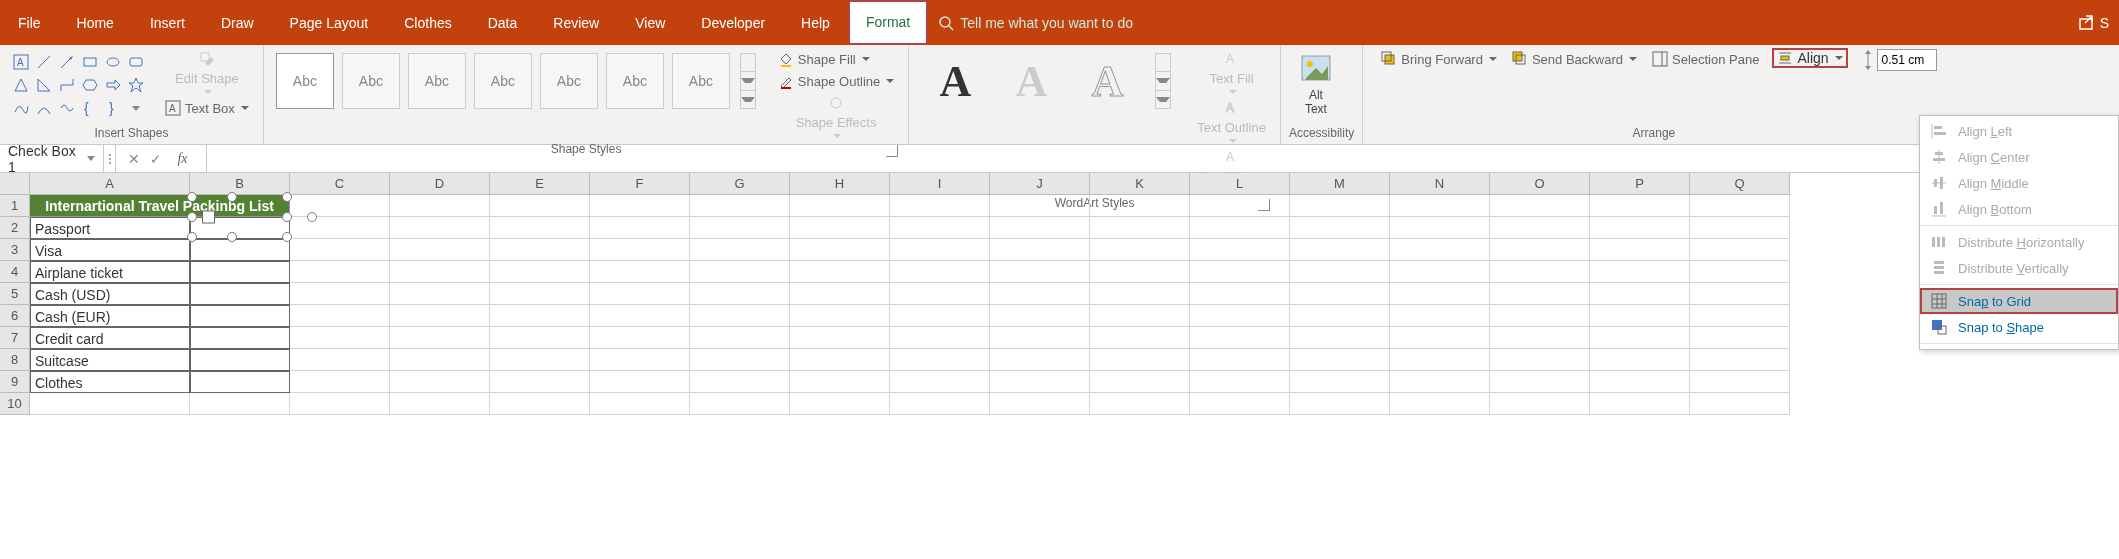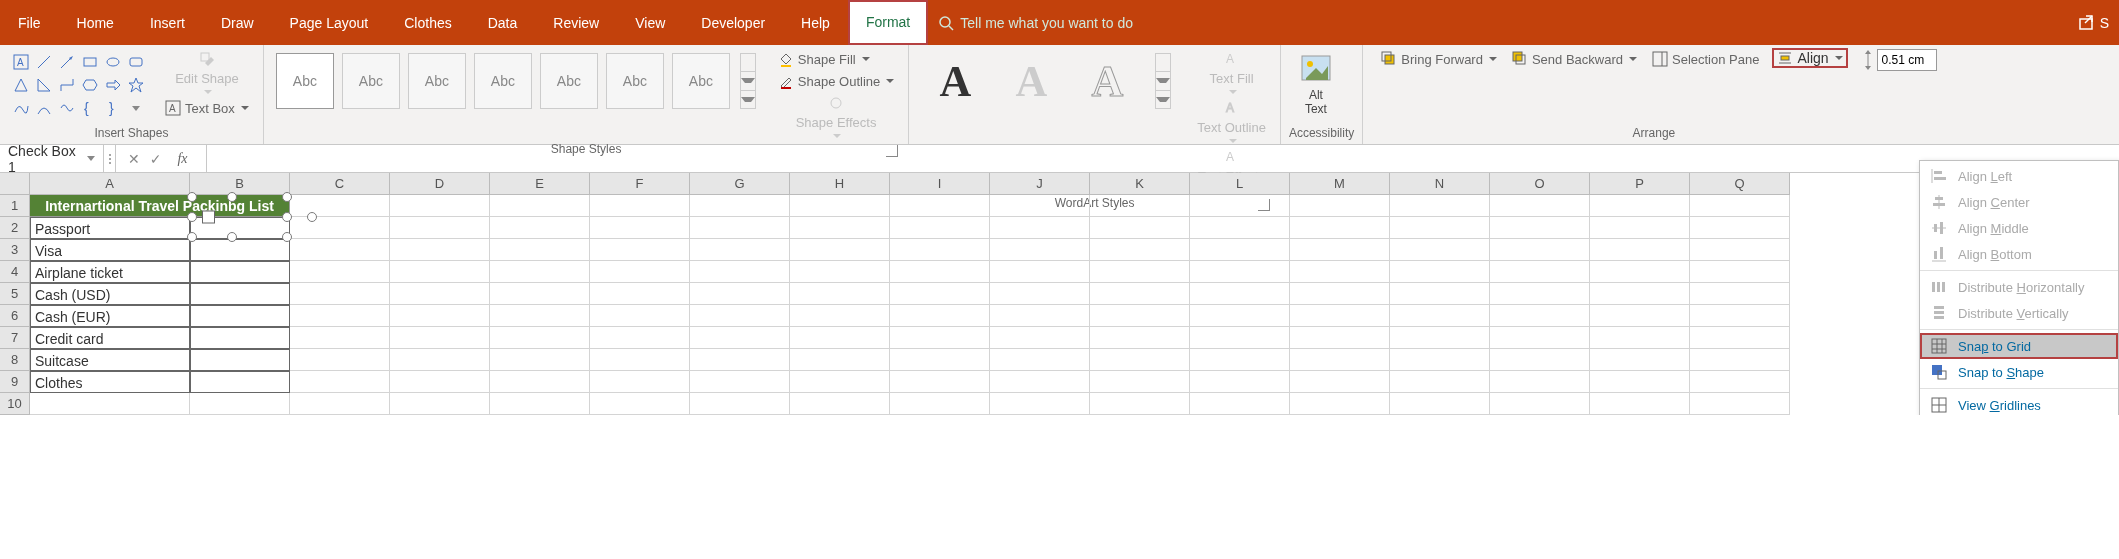"Align Left" .align-menu { margin-top: 45px -> none }
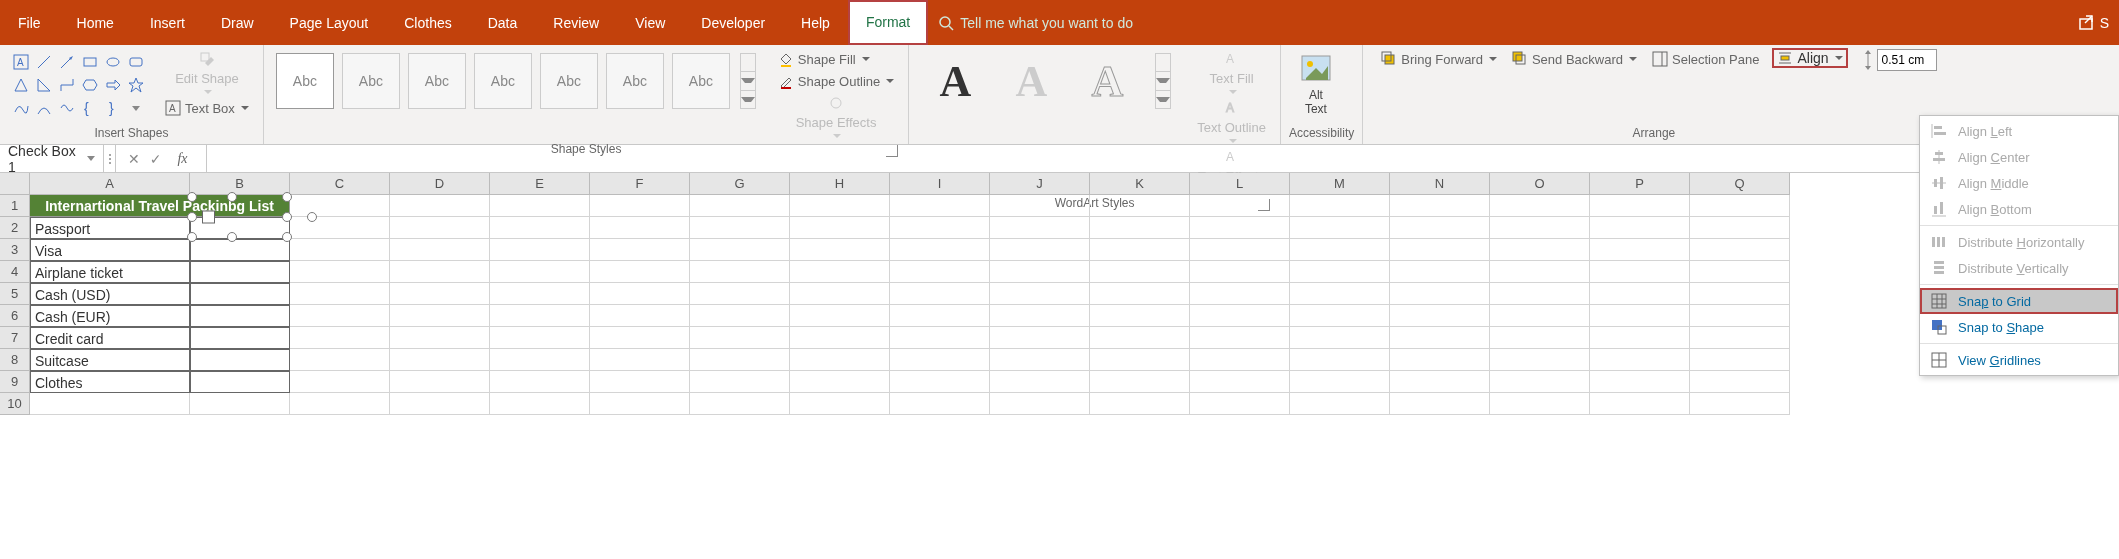"View Gridlines" div.mi { html: <div> <svg> <rect></rect> <line></line> <line></line> </svg> <span>View <span>G</span>ridlines</span> </div> -> none }
